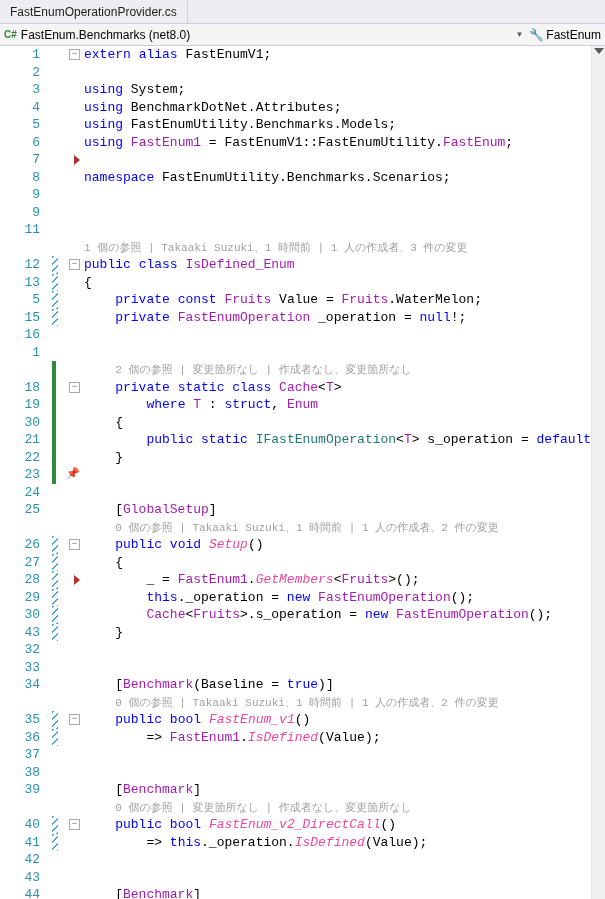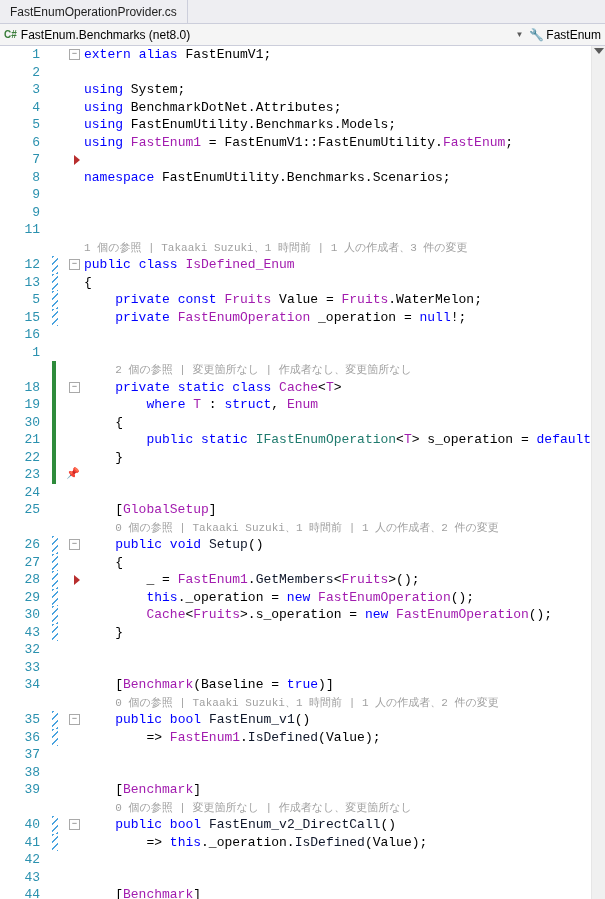"Setup" .method { color: #0f172a -> #ec4899; font-style: none -> italic }
